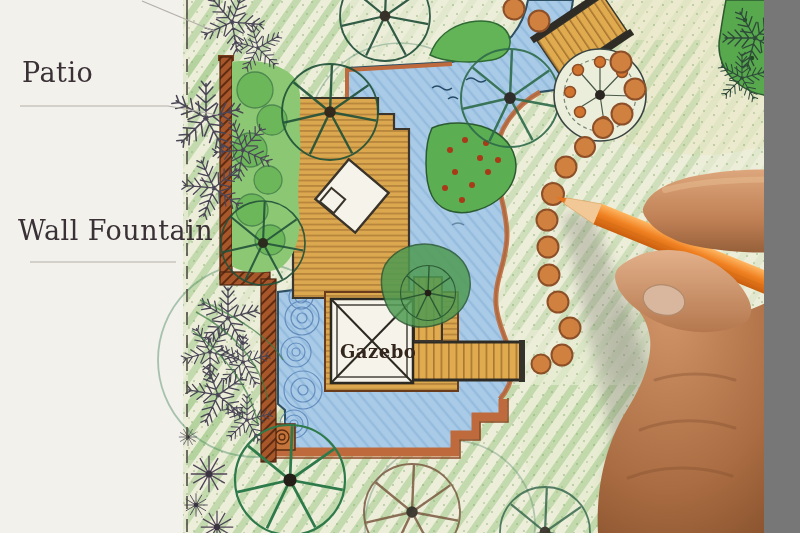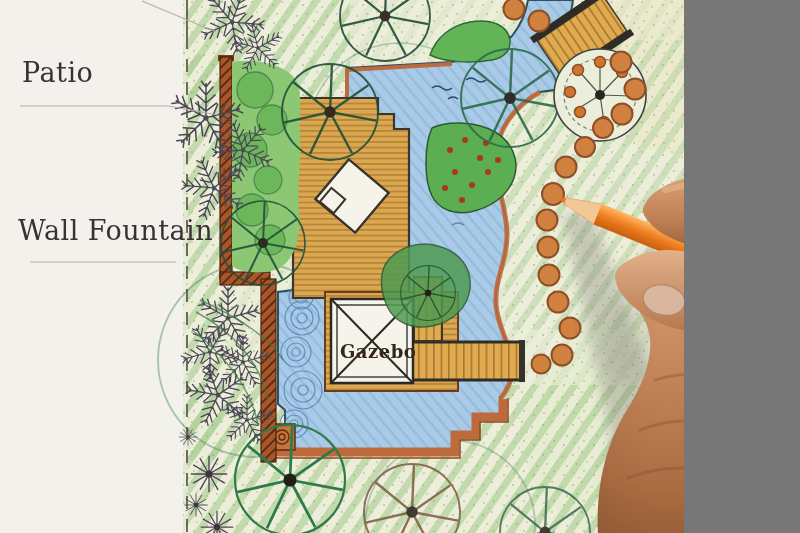"Patio" .stage { width: 684px -> 764px }
